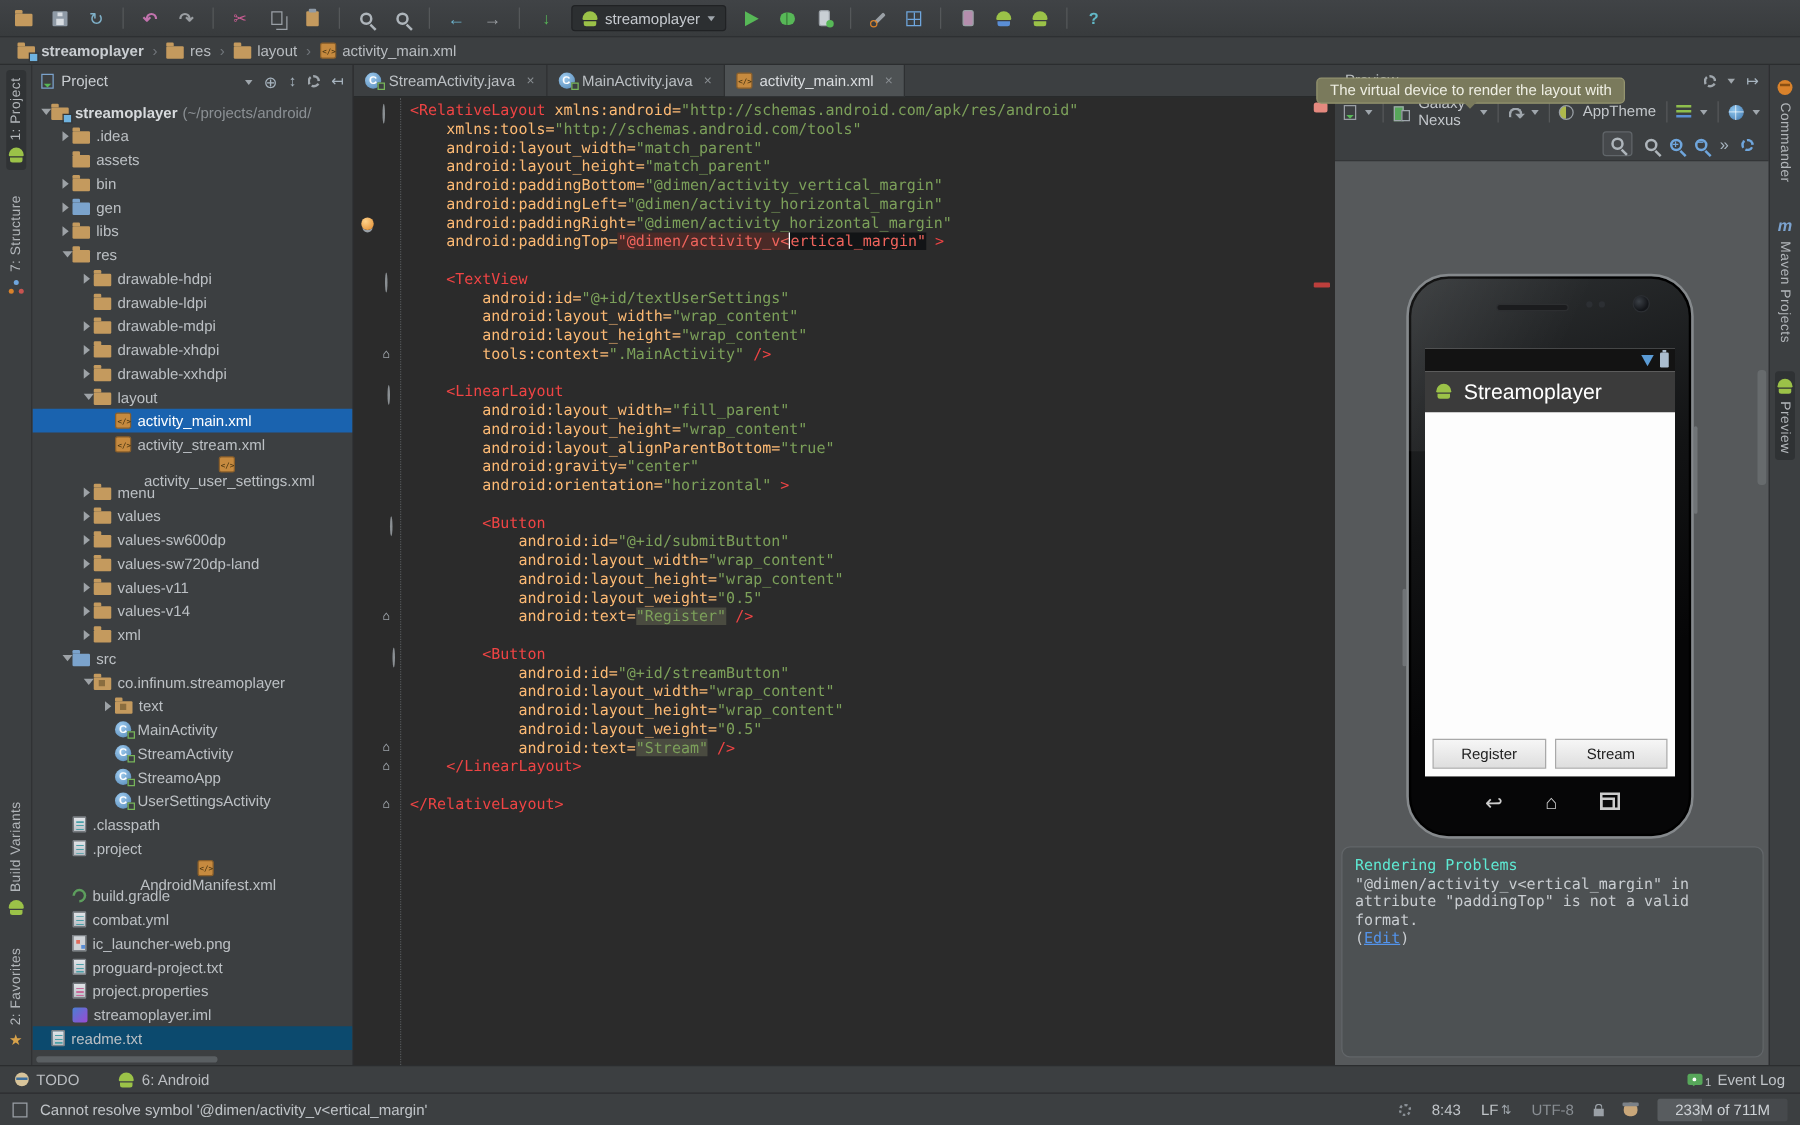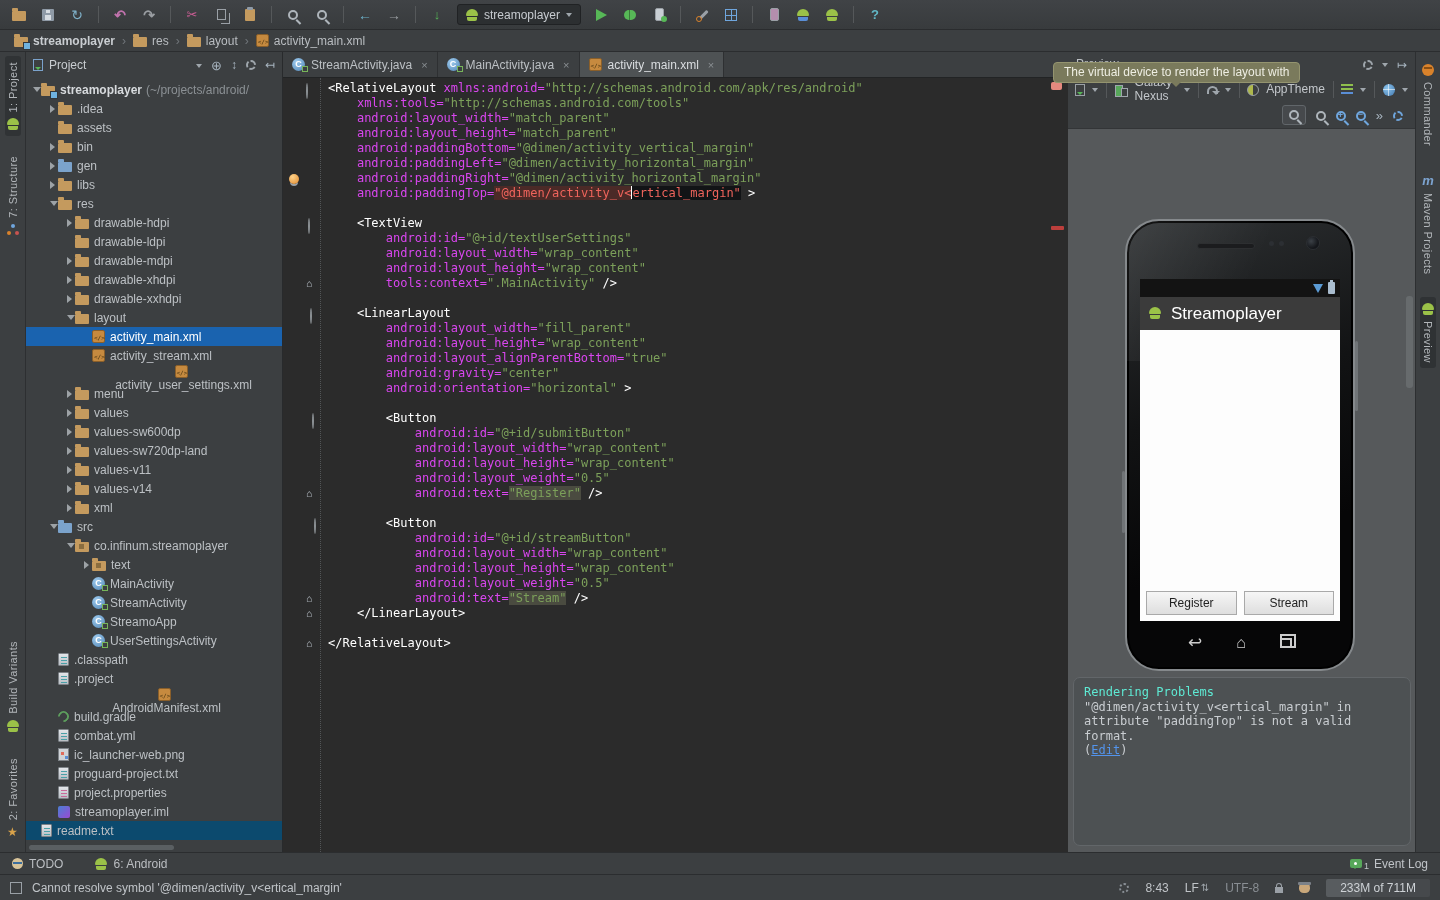"<RelativeLayout" .cl .t { color: #ffffff -> #ef4444 }
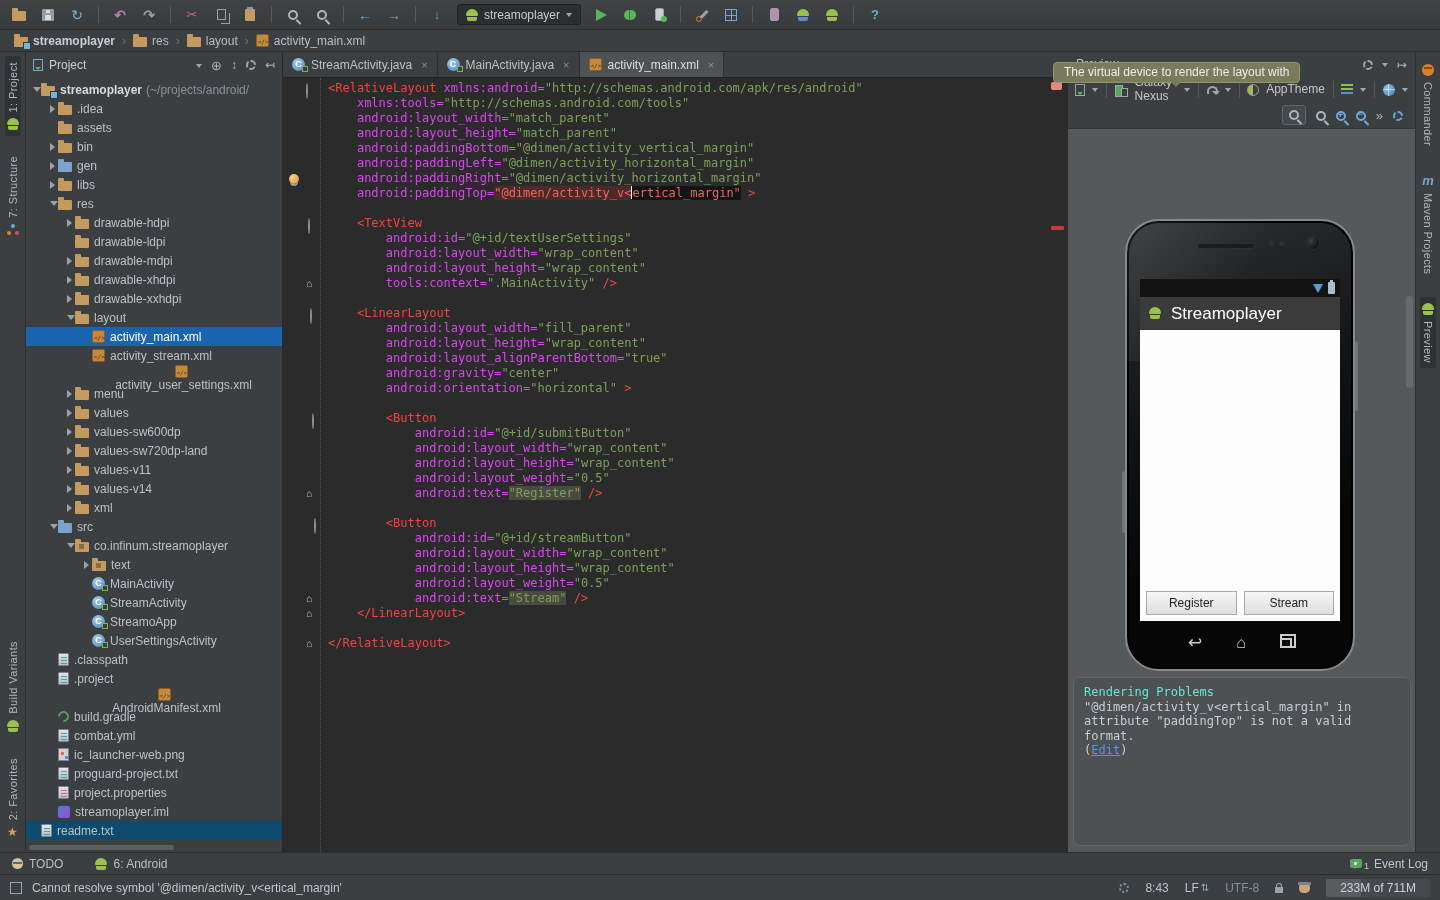"xmlns:android=" .cl .a { color: #d946ef -> #fdba74 }
